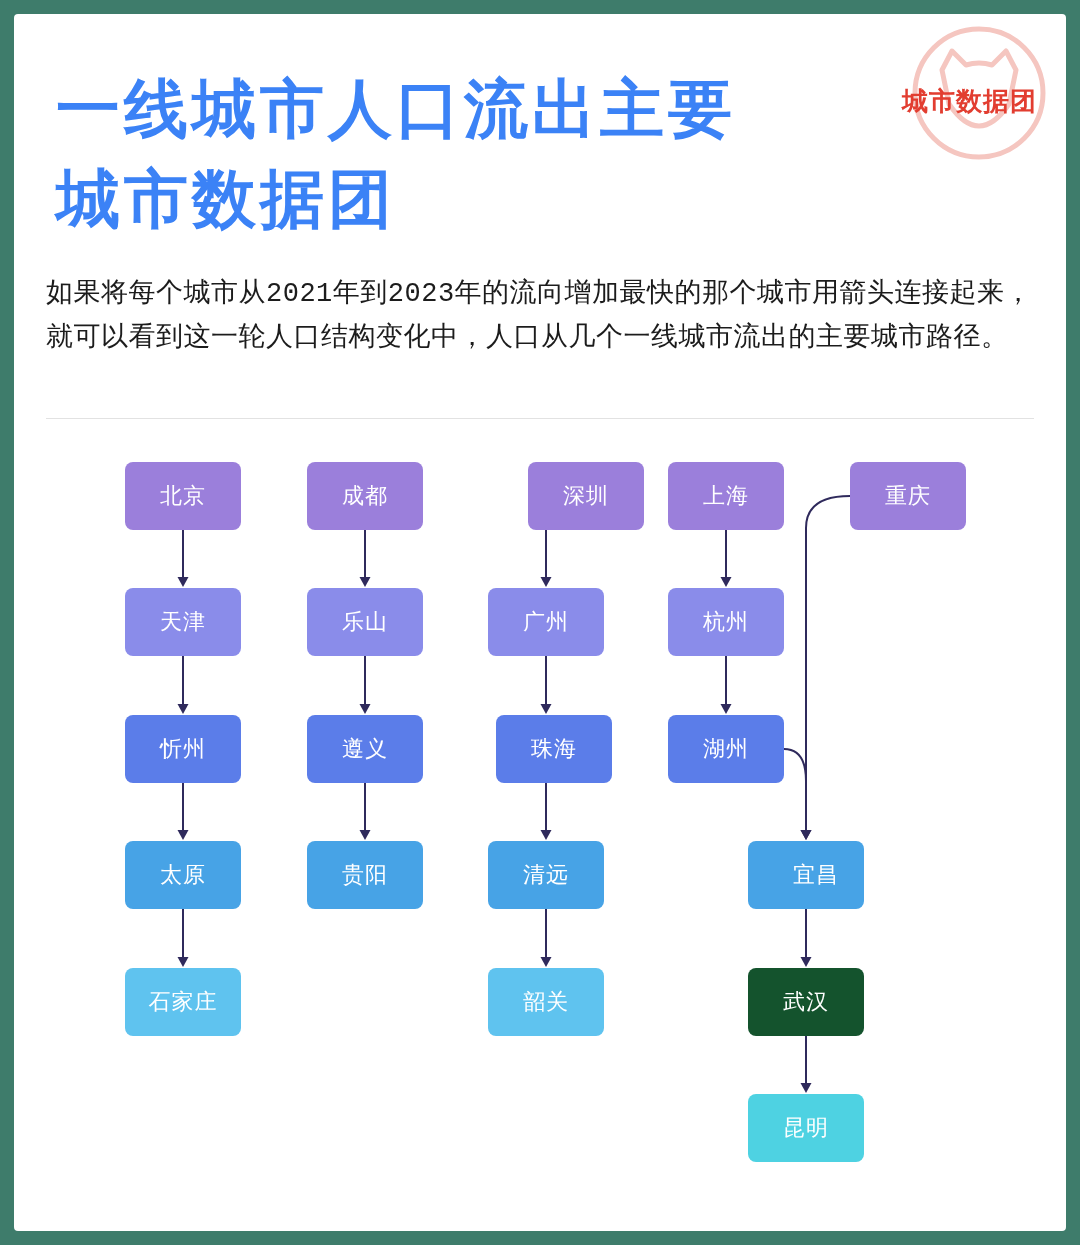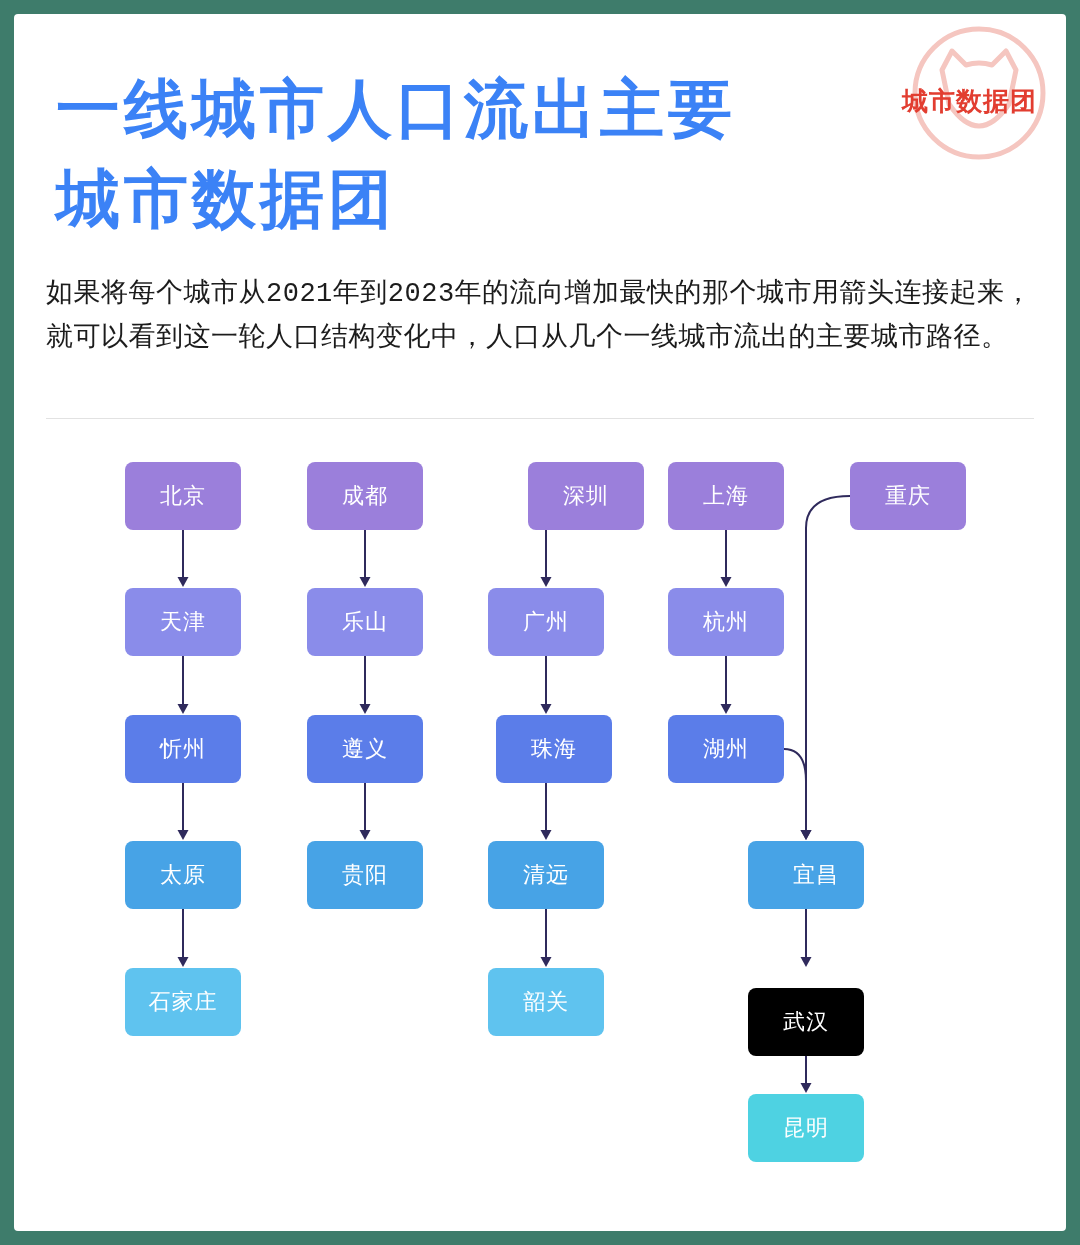"武汉" div.node { background: #000000 -> #14532d; top: 560px -> 540px }
